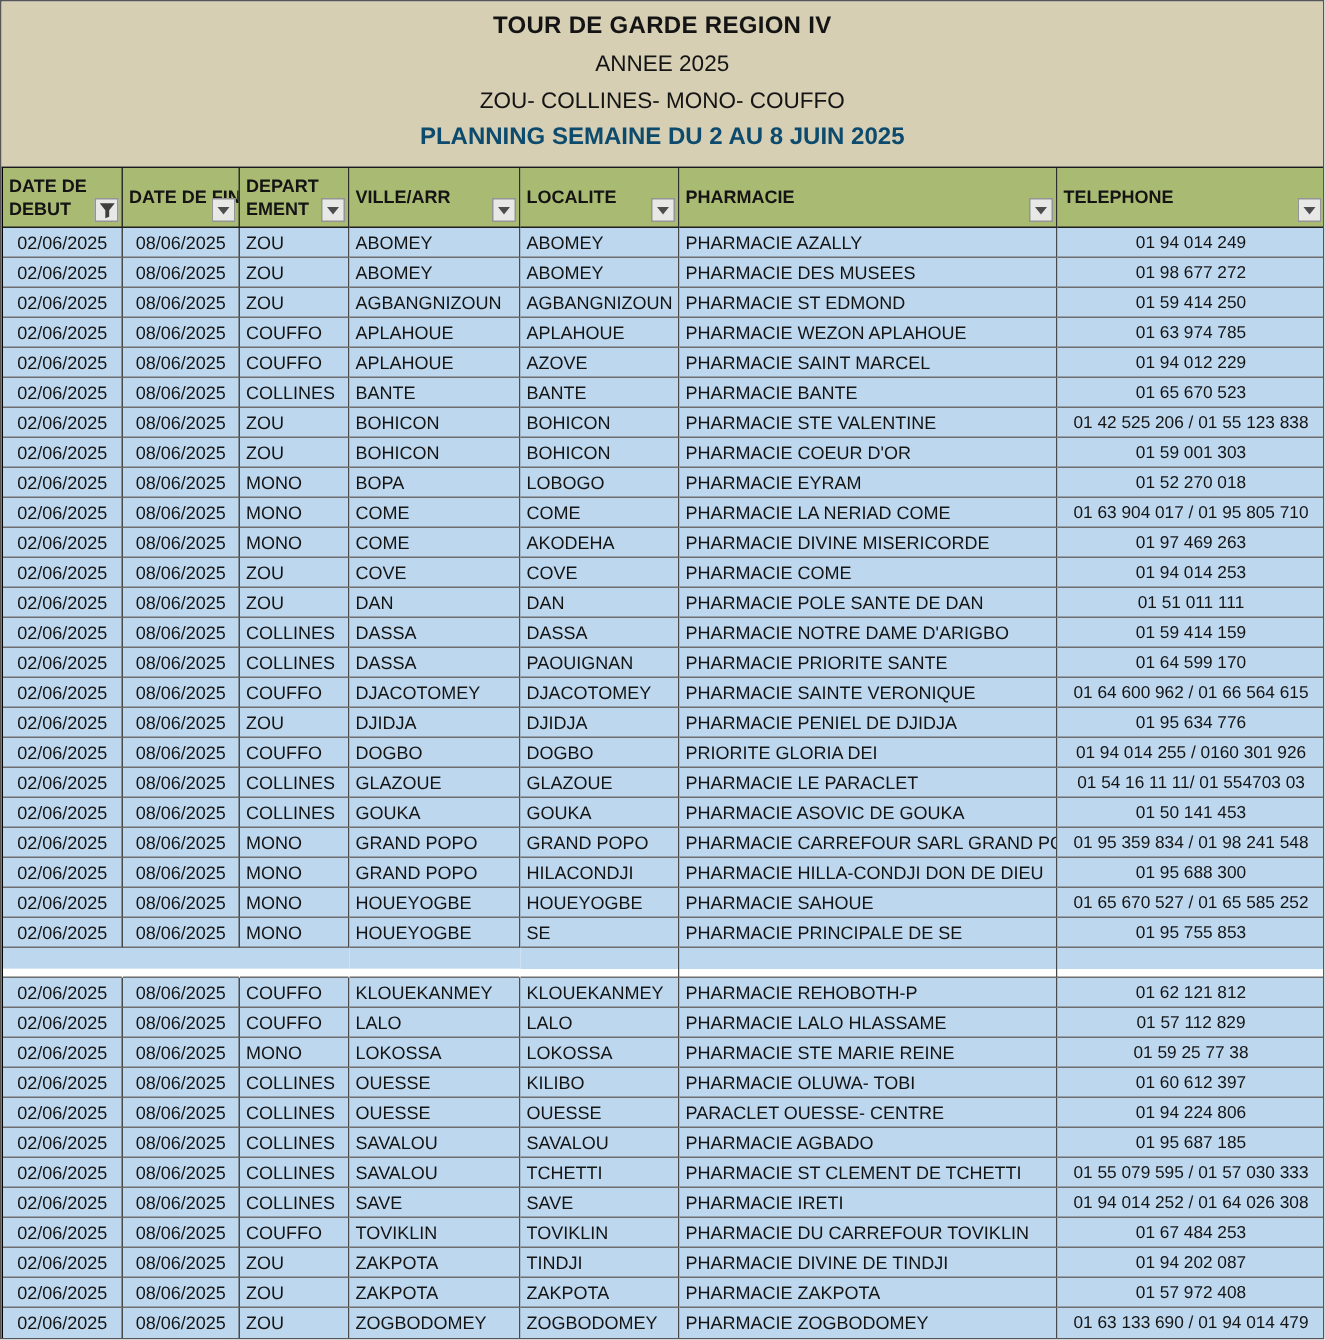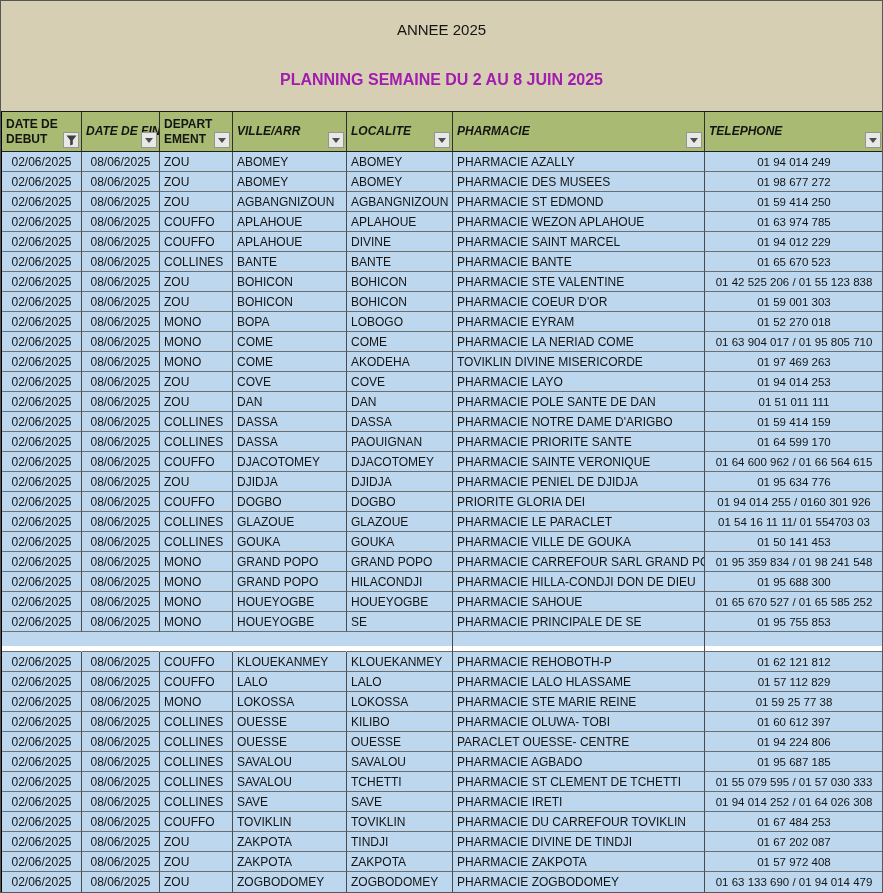"TOUR DE GARDE REGION IV" div.t-line { html: none -> <div>TOUR DE GARDE REGION IV</div> }
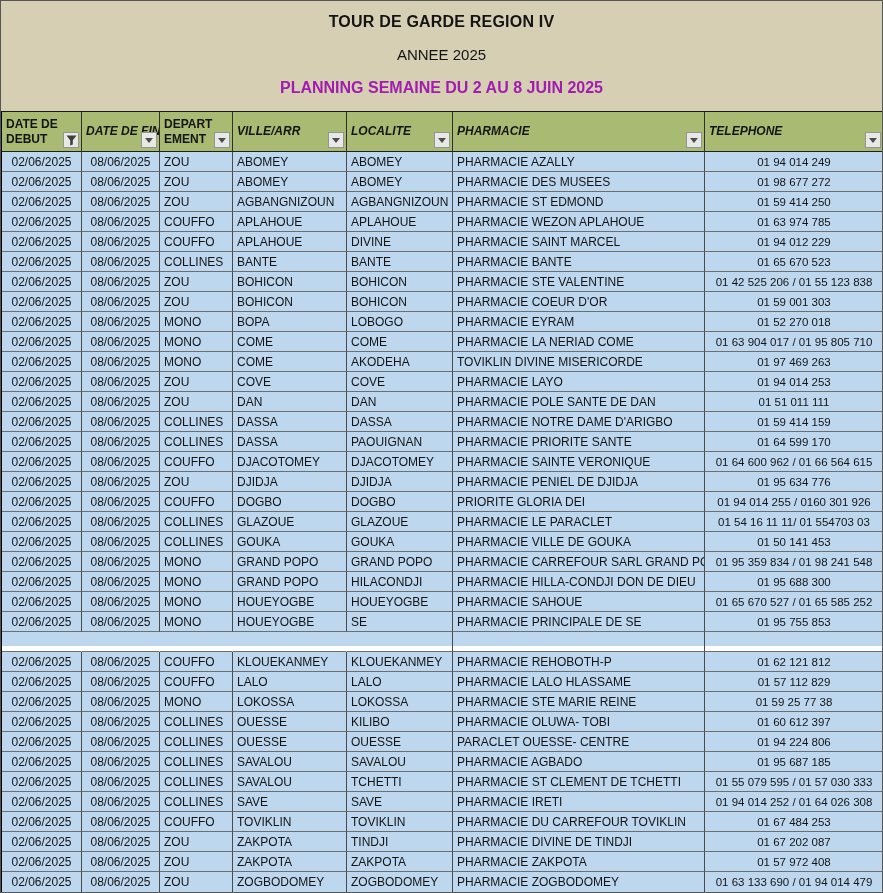"ZOU- COLLINES- MONO- COUFFO" div.t-line { html: none -> <div>ZOU- COLLINES- MONO- COUFFO</div> }
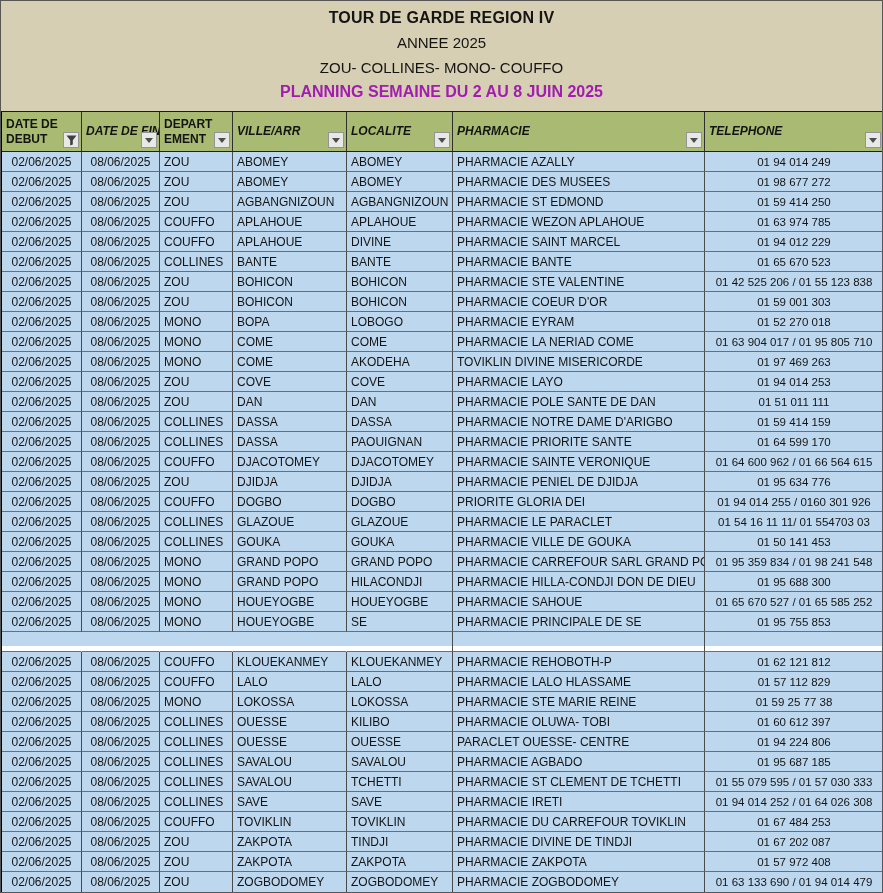"PLANNING SEMAINE DU 2 AU" .t4 { color: #a21caf -> #0c4a6e }
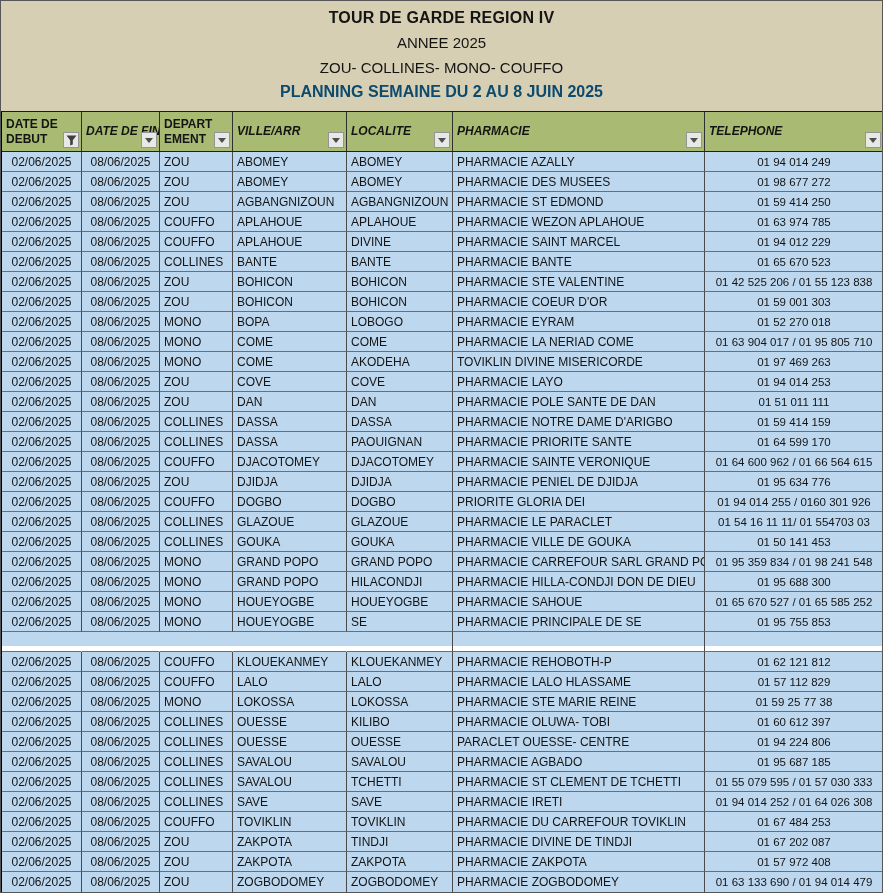"DATE DE FIN" th.nowrap .hlabel { font-style: italic -> none }
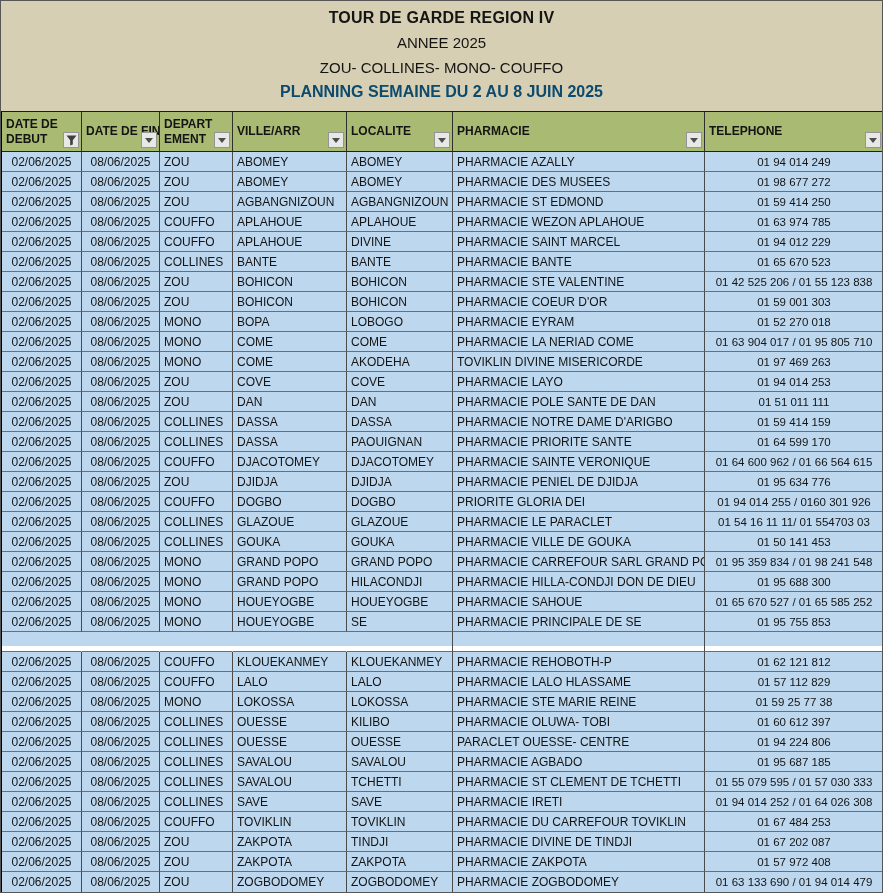"DIVINE" td.a-left { text: DIVINE -> AZOVE }
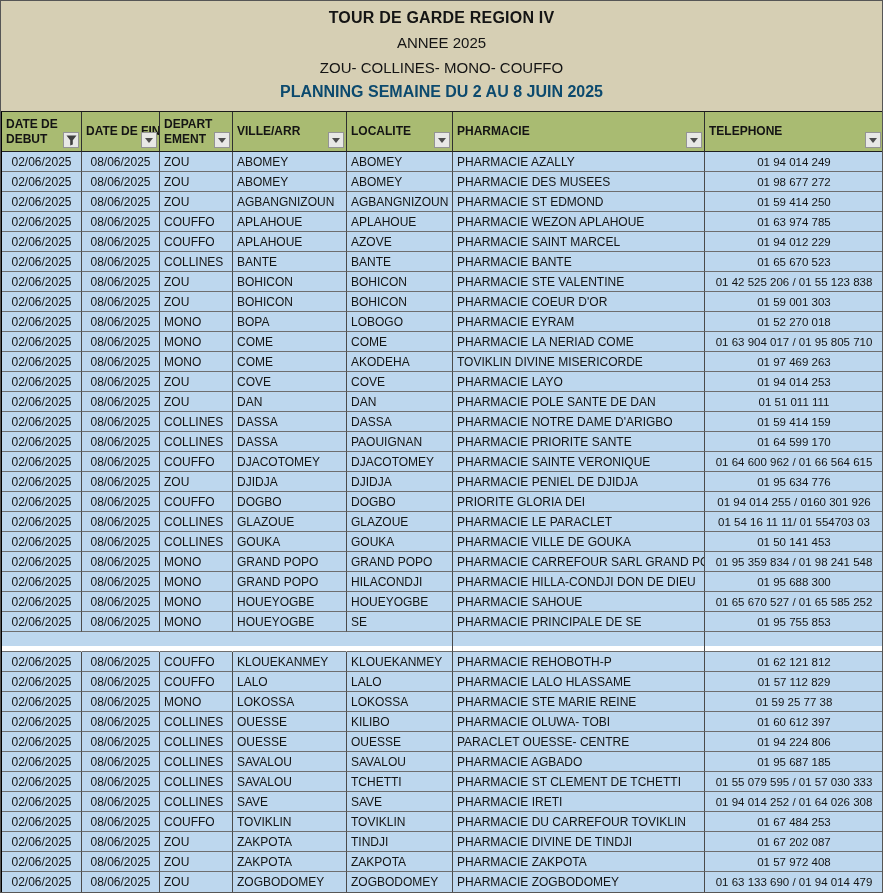"TOVIKLIN DIVINE MISERICORDE" td.a-left { text: TOVIKLIN -> PHARMACIE }
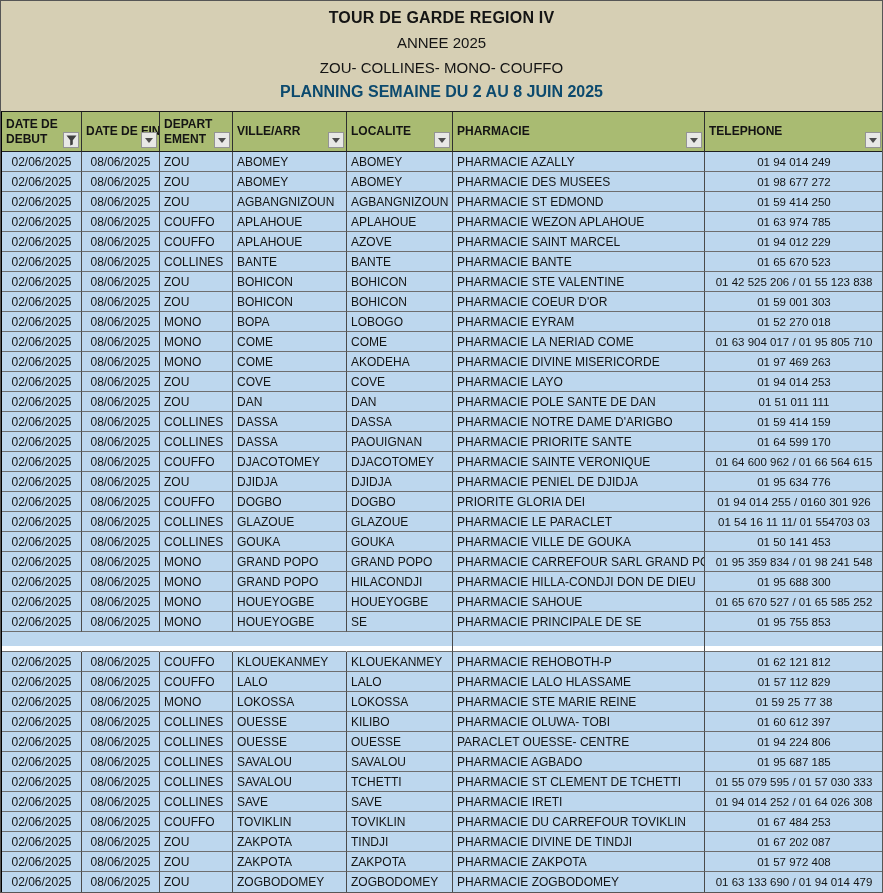"PHARMACIE LAYO" td.a-left { text: LAYO -> COME }
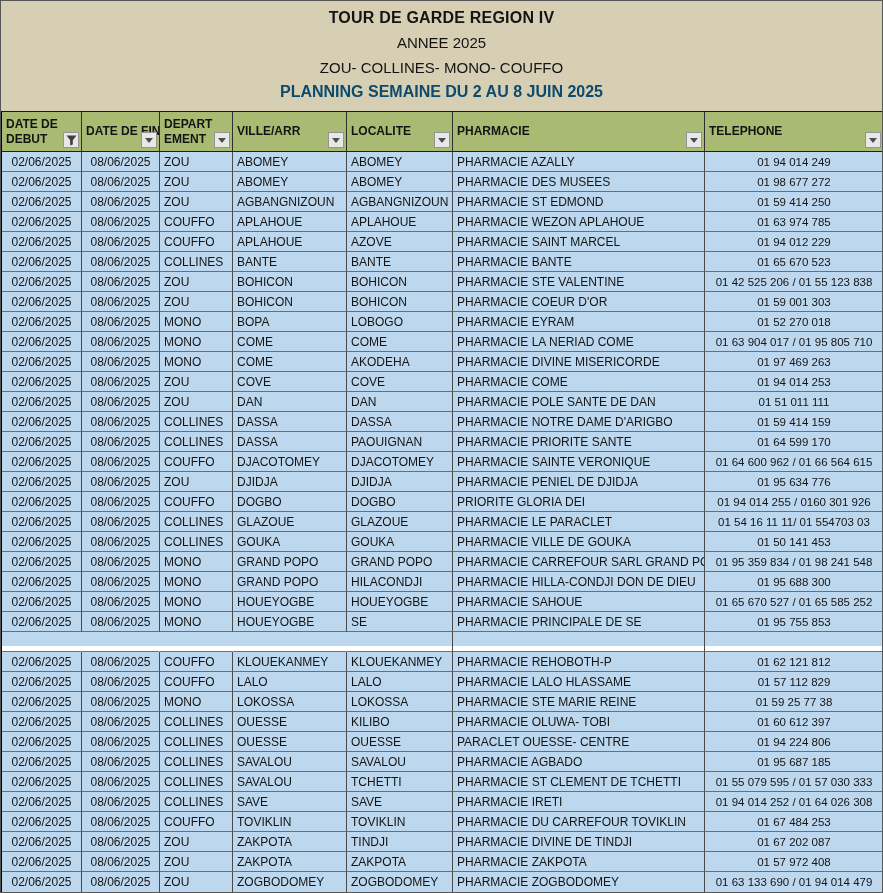"PHARMACIE VILLE DE GOUKA" td.a-left { text: VILLE -> ASOVIC }
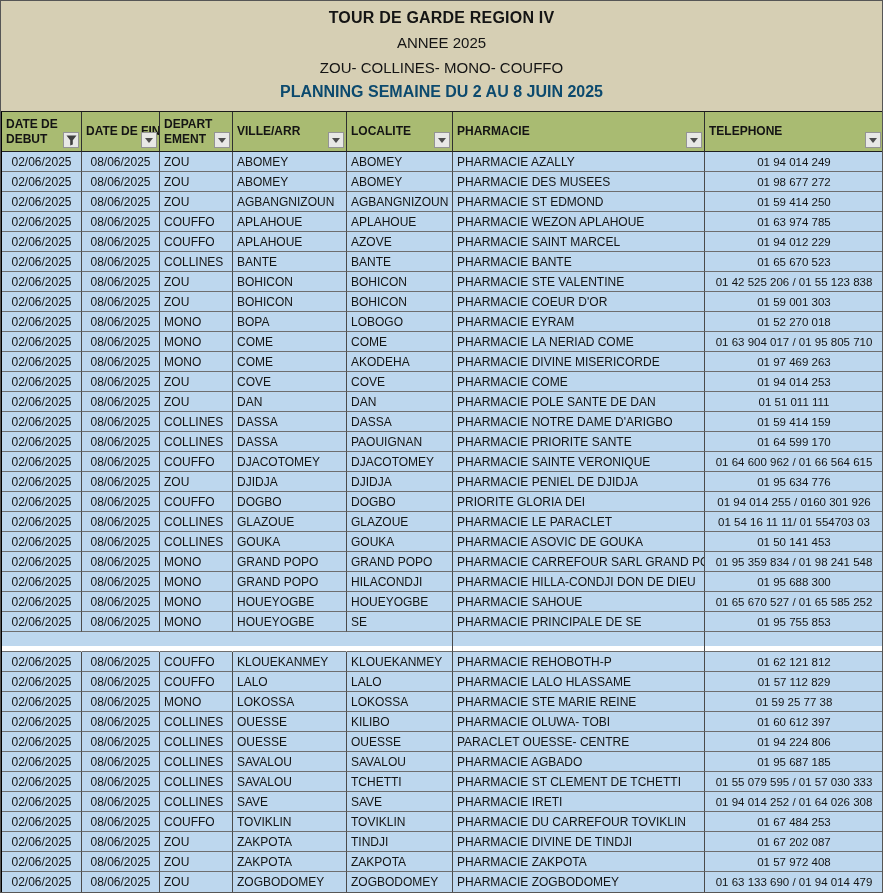"01 67 202 087" td.a-center { text: 67 202 087 -> 94 202 087 }
